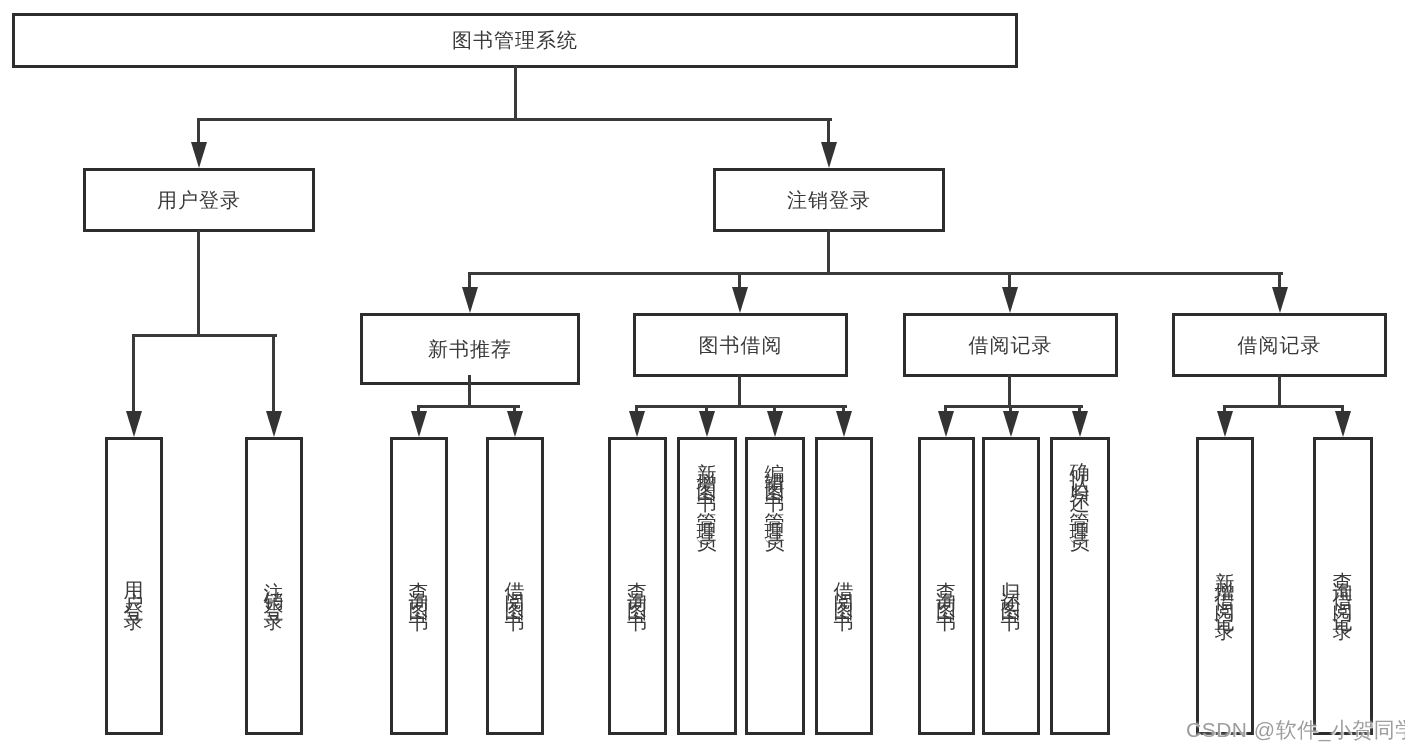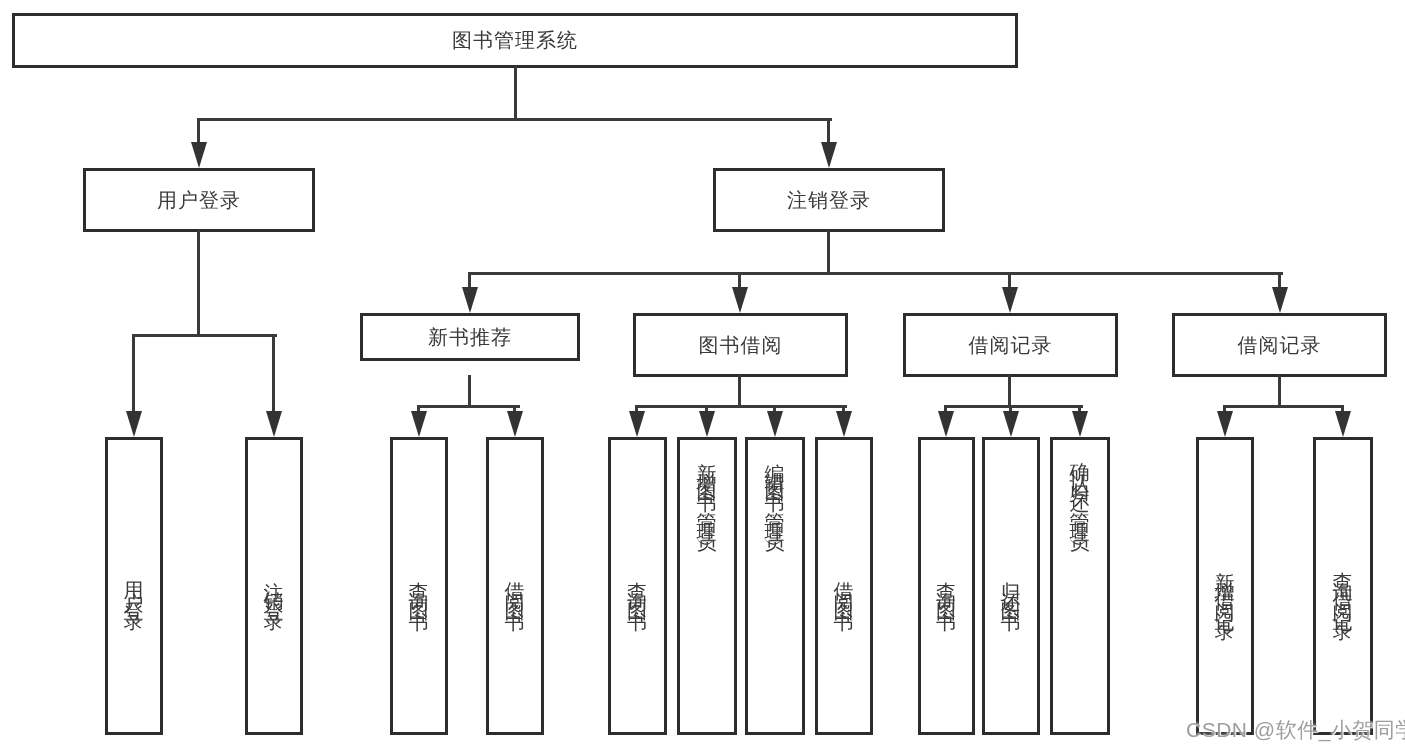"新书推荐" #bx-new { height: 48px -> 72px }
